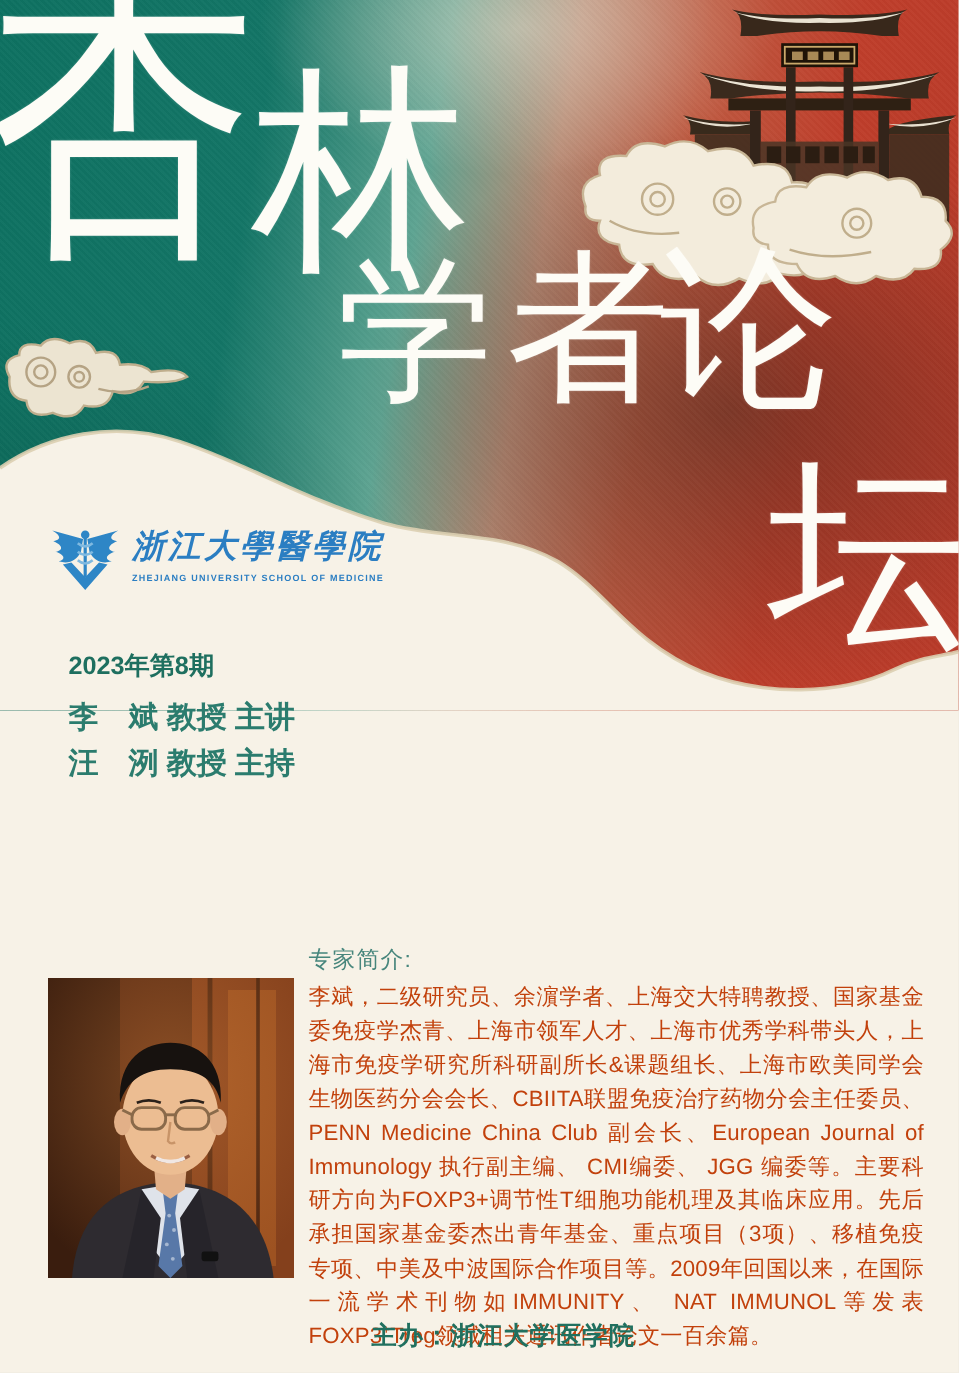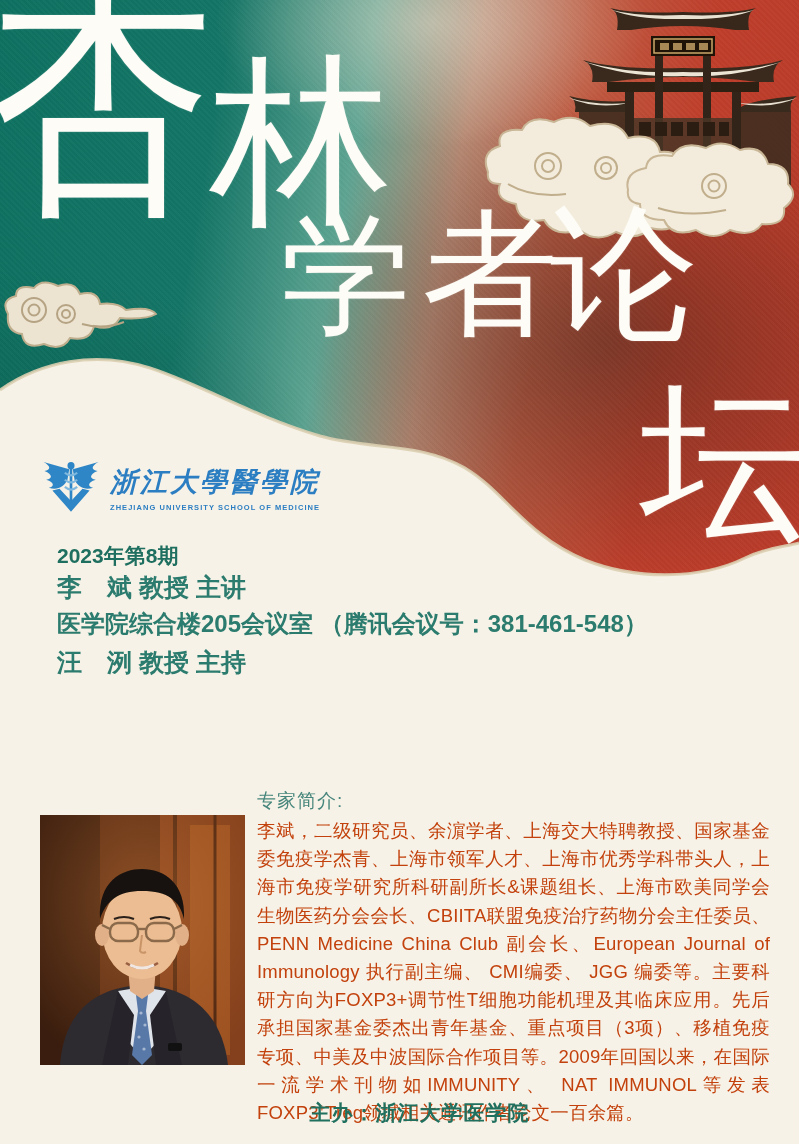"浙江大學醫學院" .logo-row { align-items: center -> flex-start; top: 454px -> 434px }
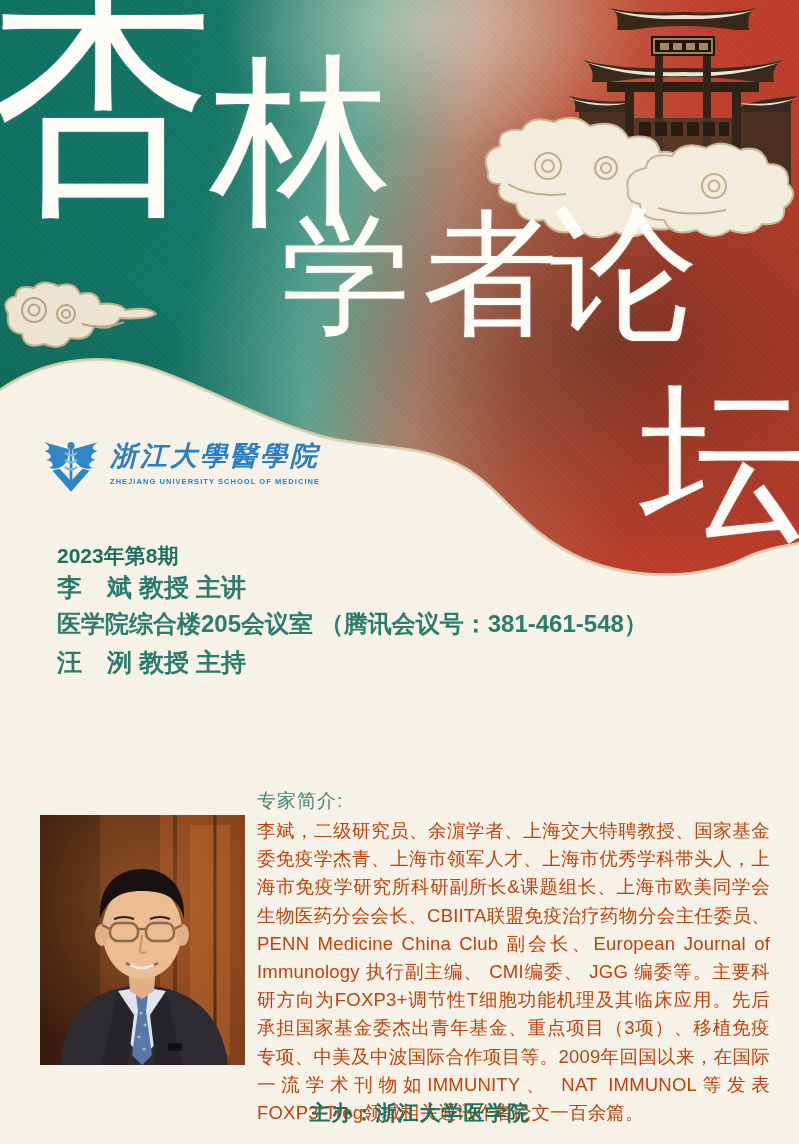"李 斌 教授 主讲" .m1 { margin-top: none -> 11px }
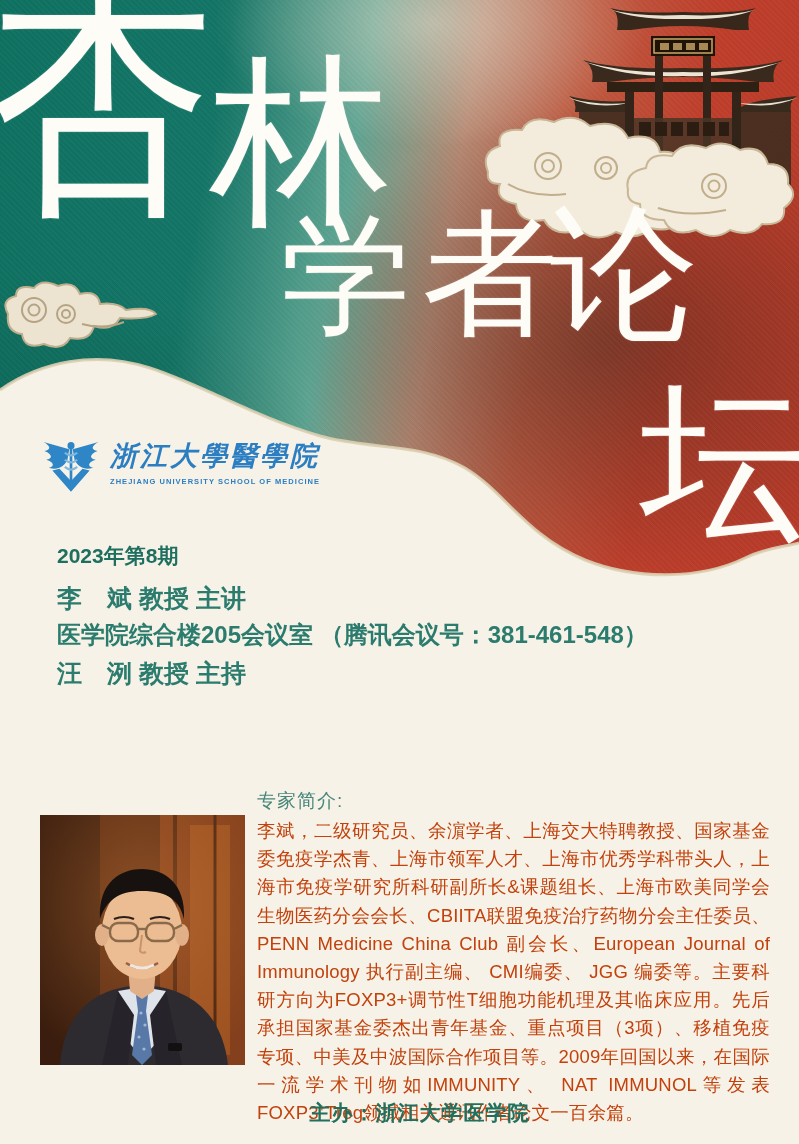"医学院综合楼205会议室 （腾讯会议号：381-461-548）" div.meta { html: <div>医学院综合楼205会议室 （腾讯会议号：381-461-548）</div> -> none }
